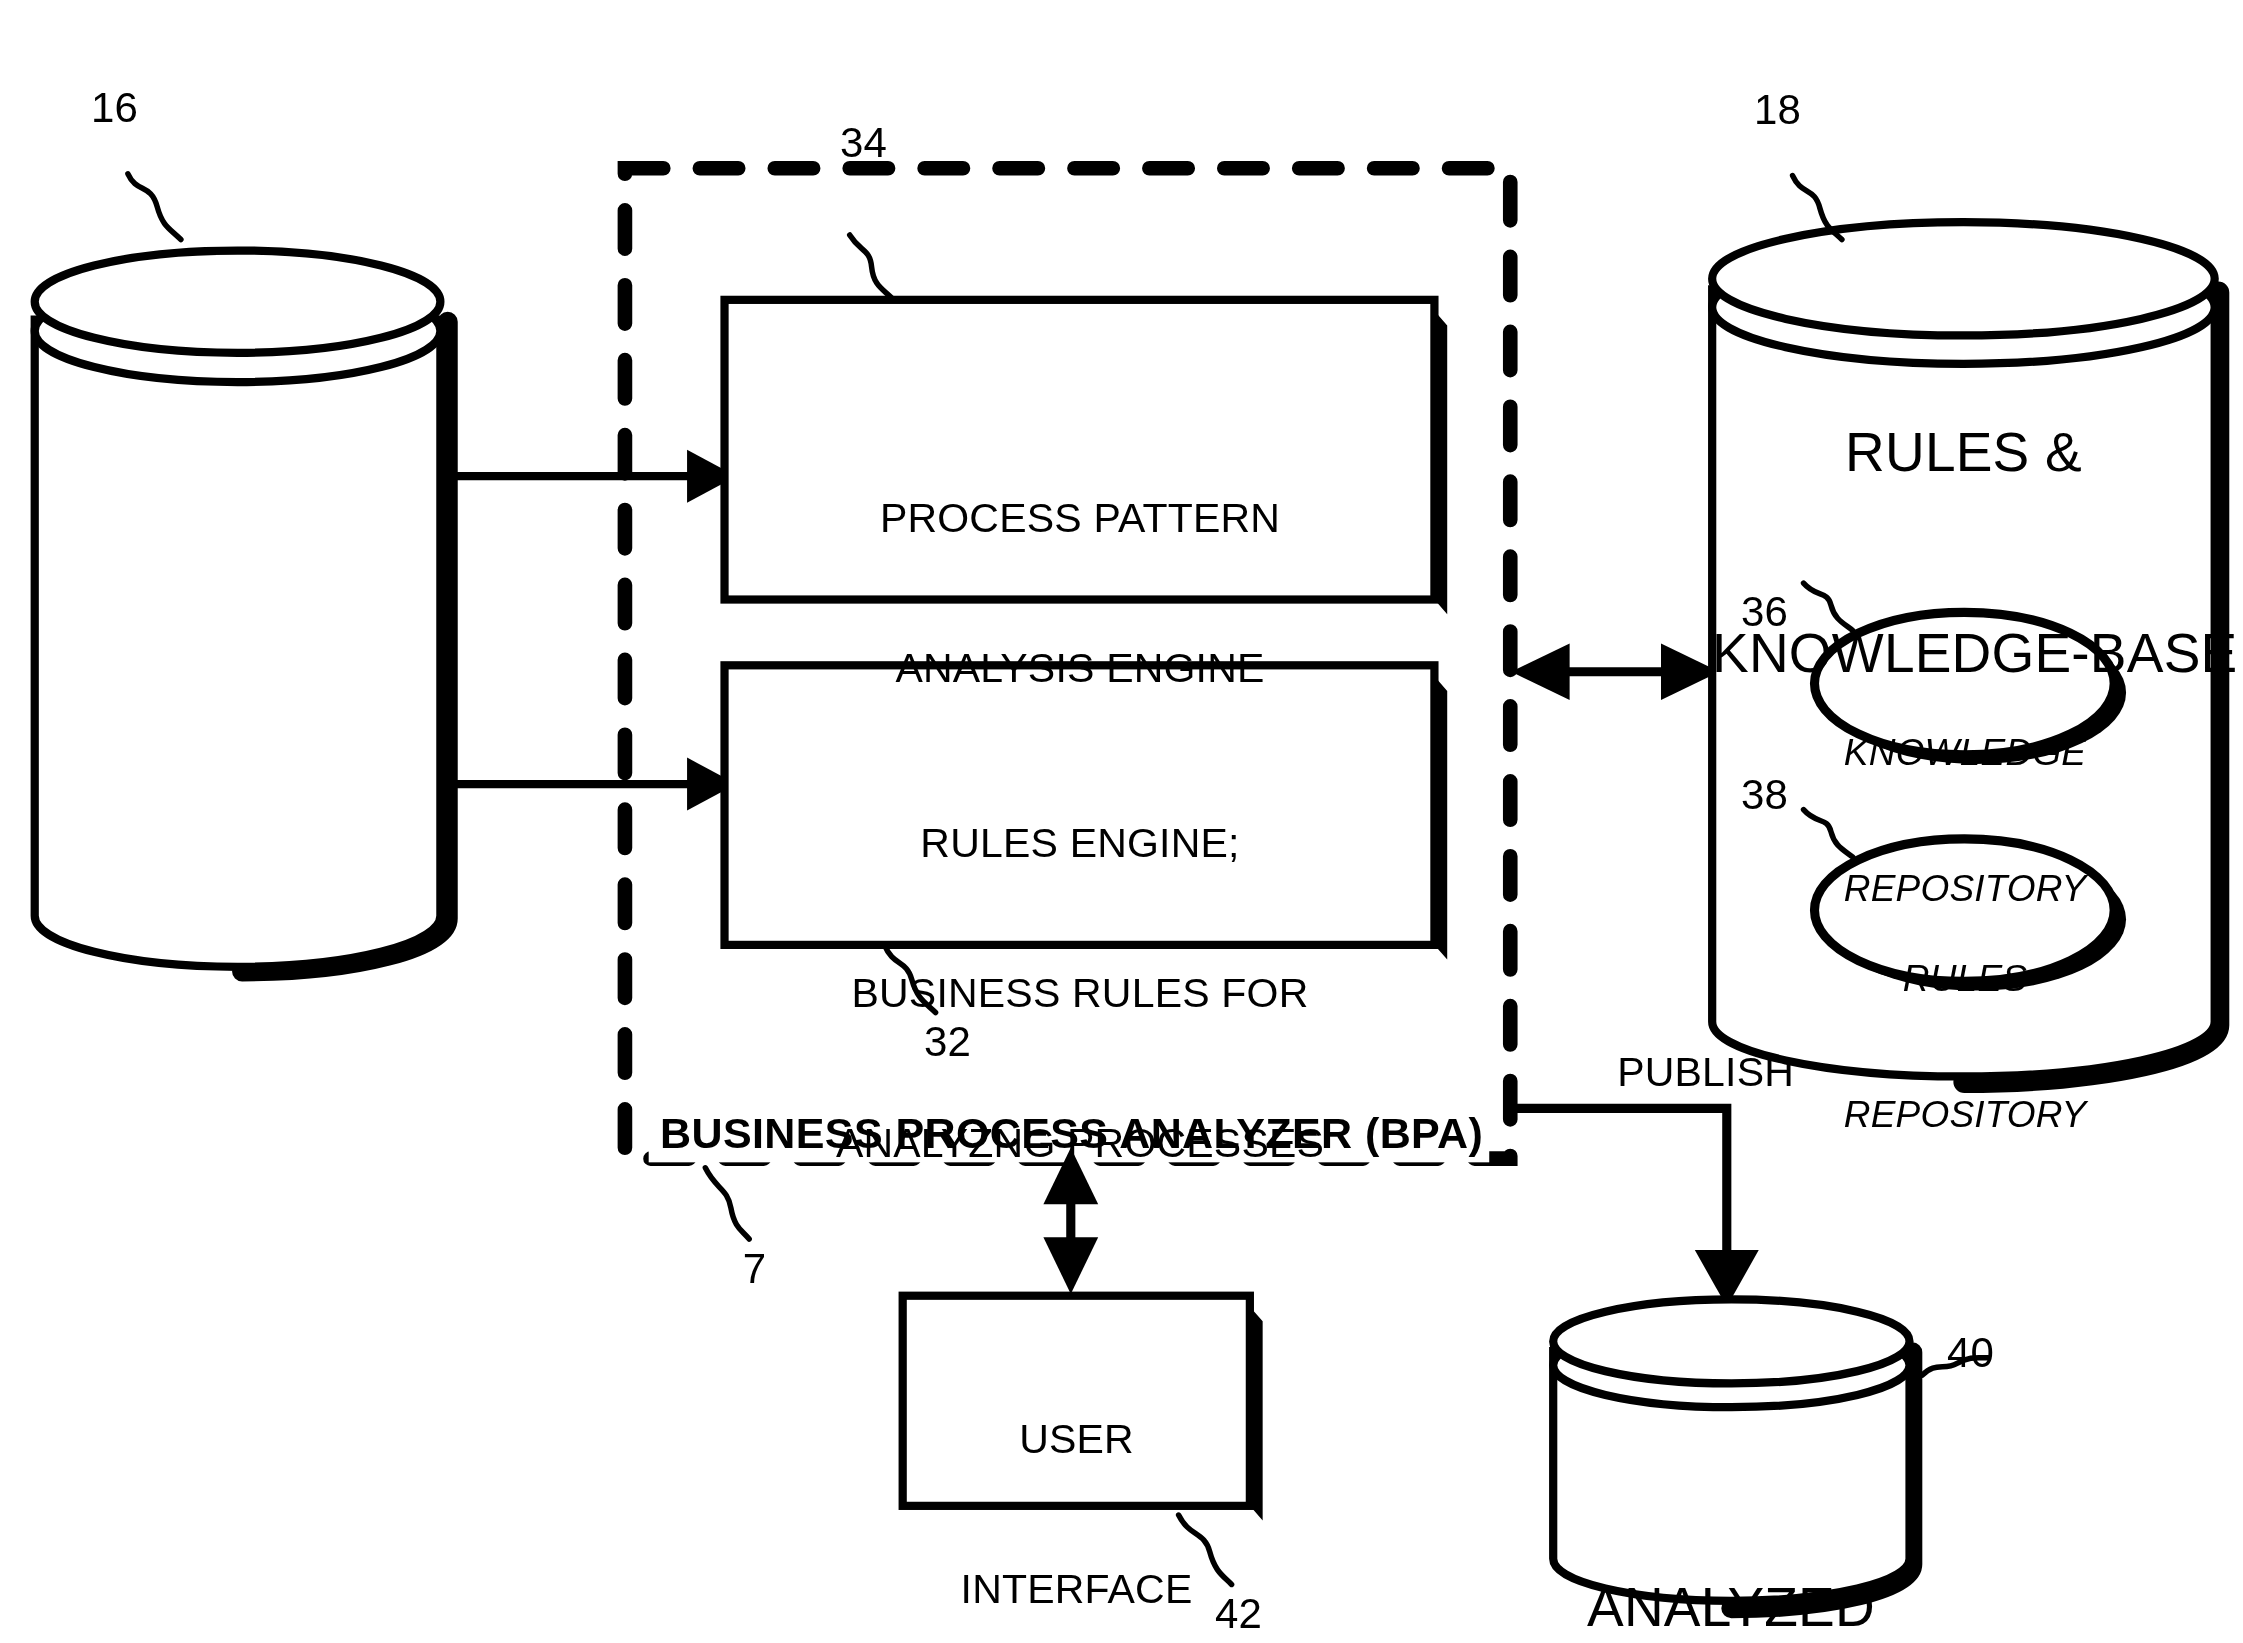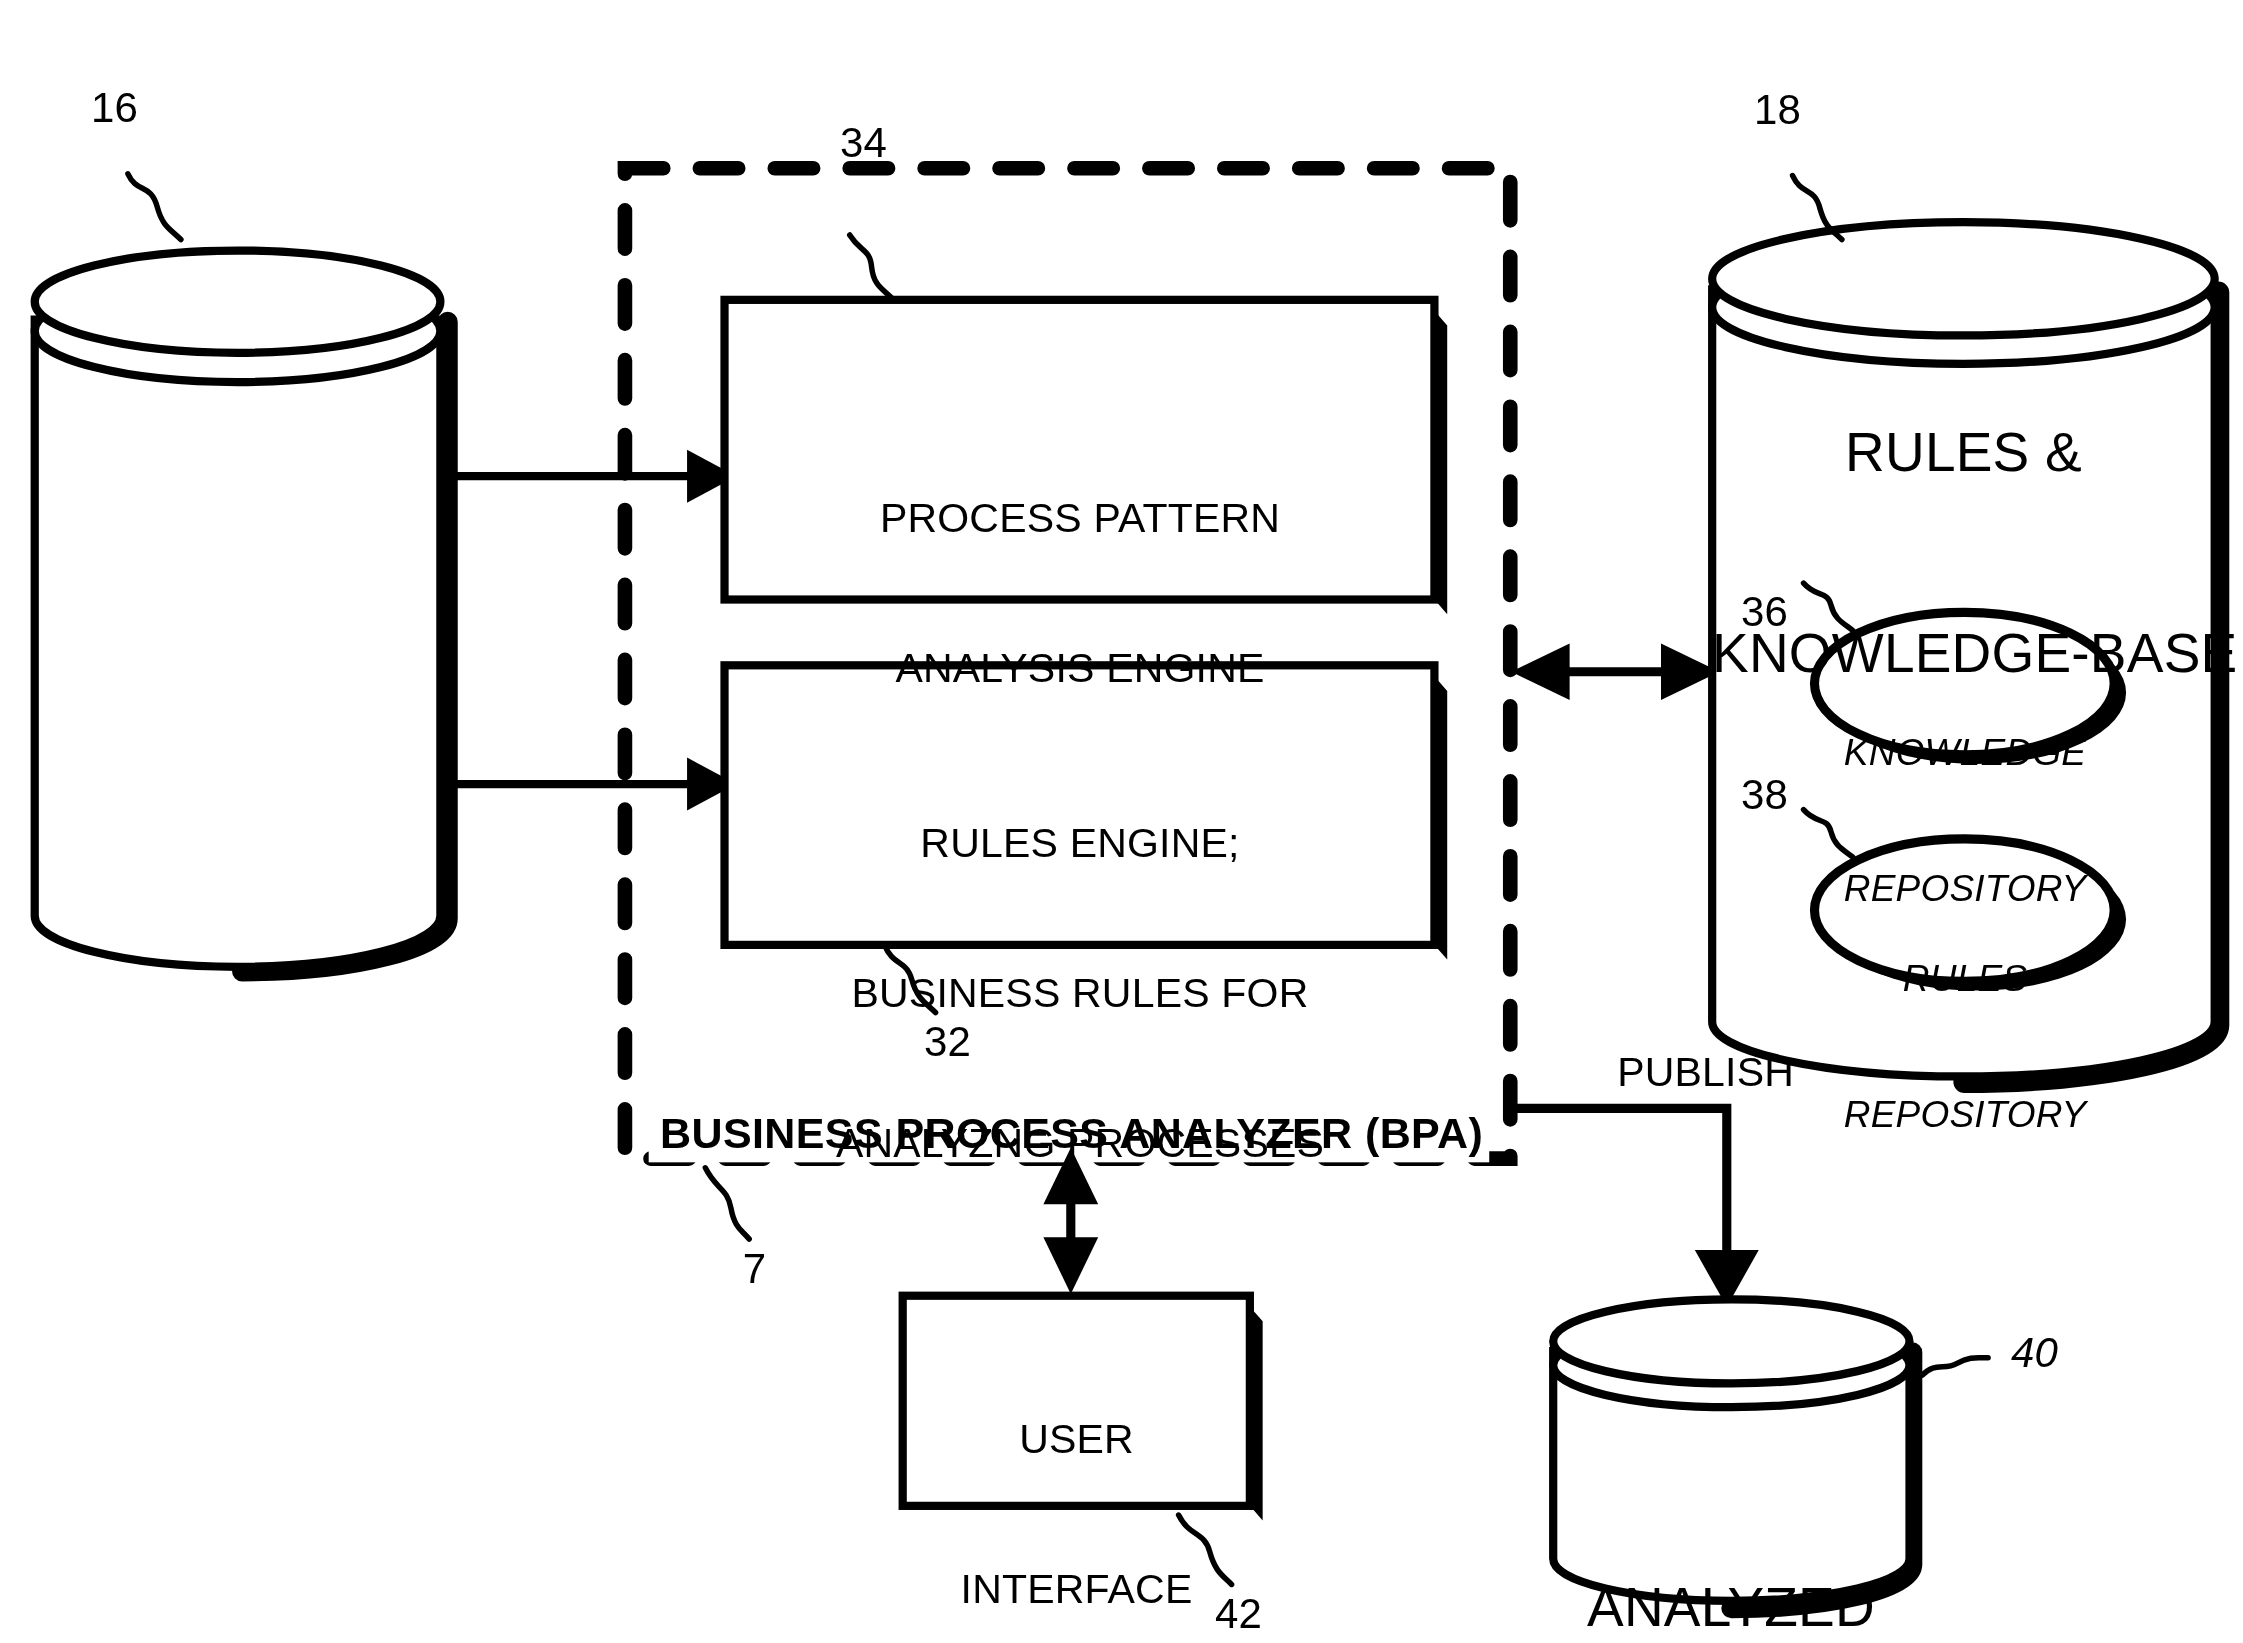"40" div.txt { font-style: italic -> none; left: 1984px -> 1920px }
